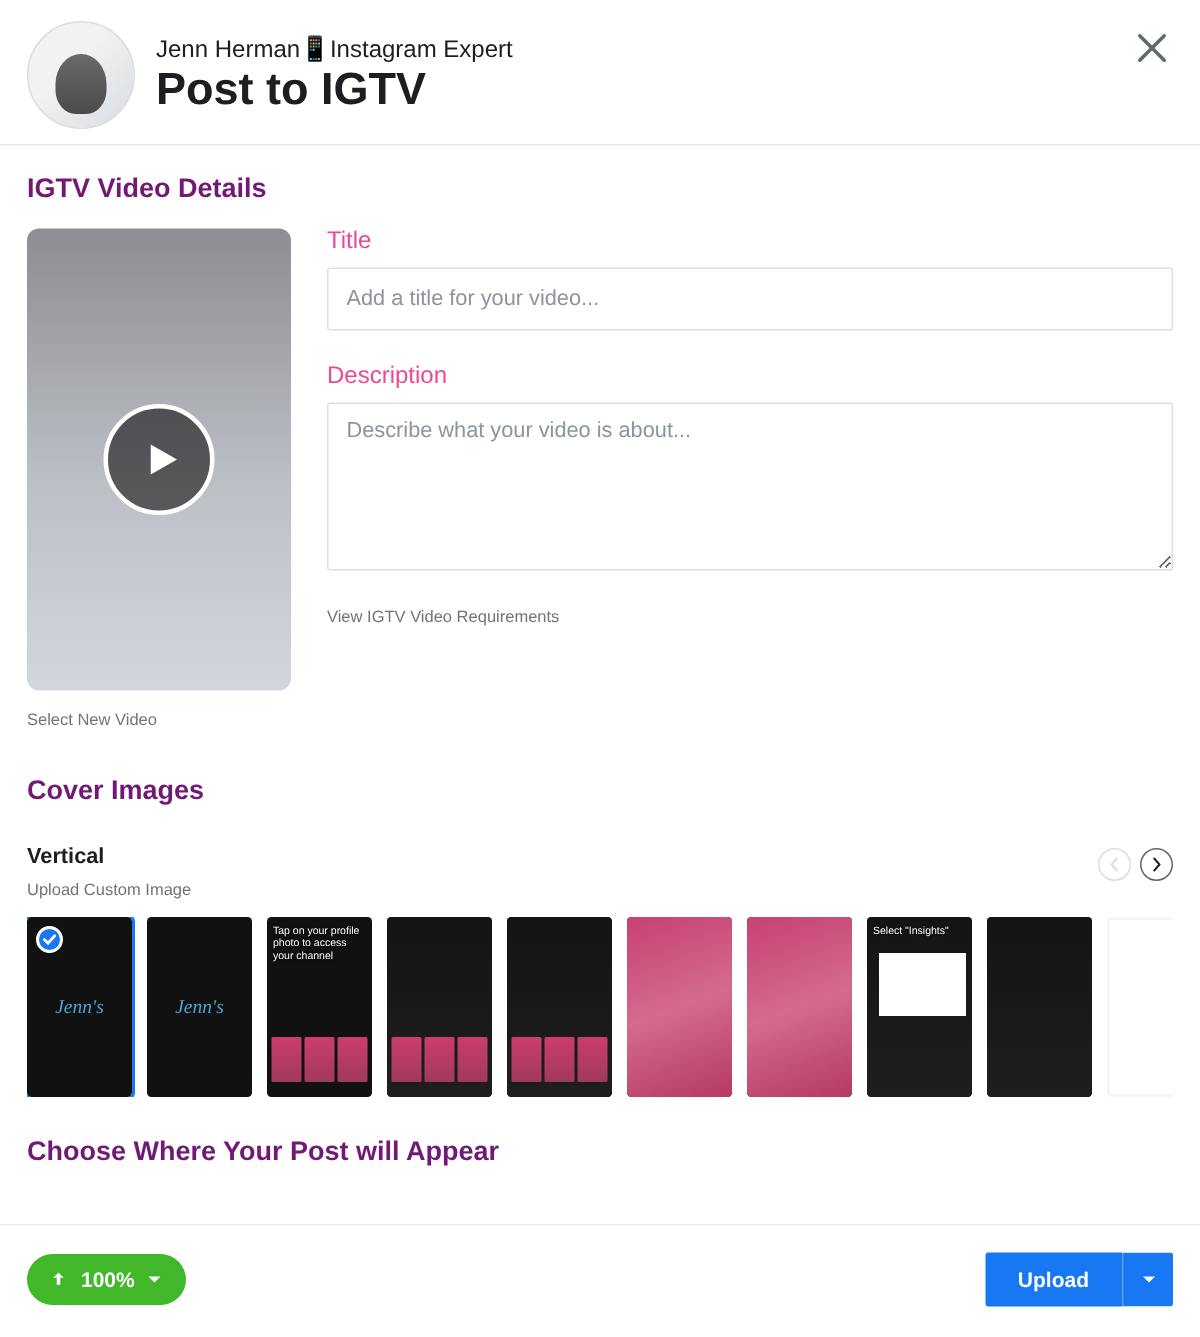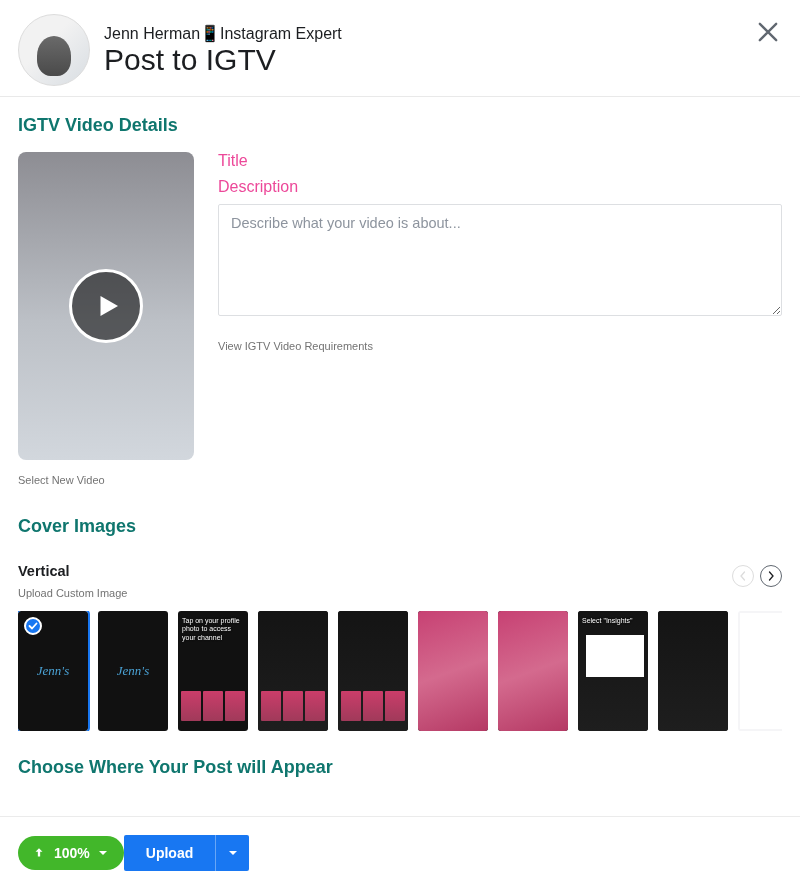"Post to IGTV" .header-titles h1 { font-weight: normal -> bold }
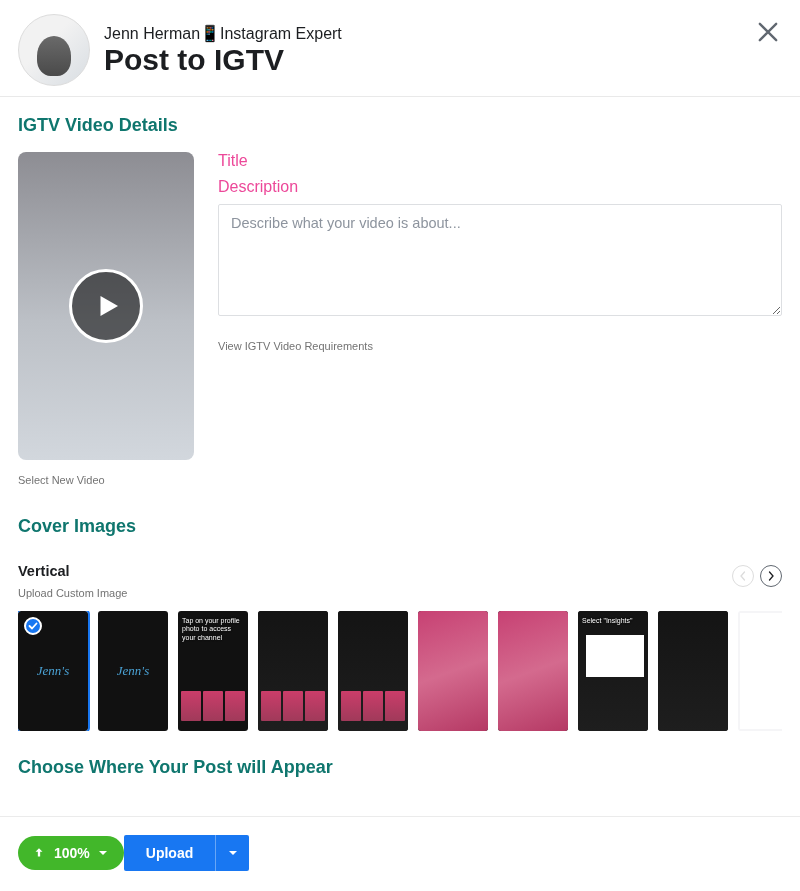"IGTV Video Details" .section-title { color: #0f766e -> #701a75 }
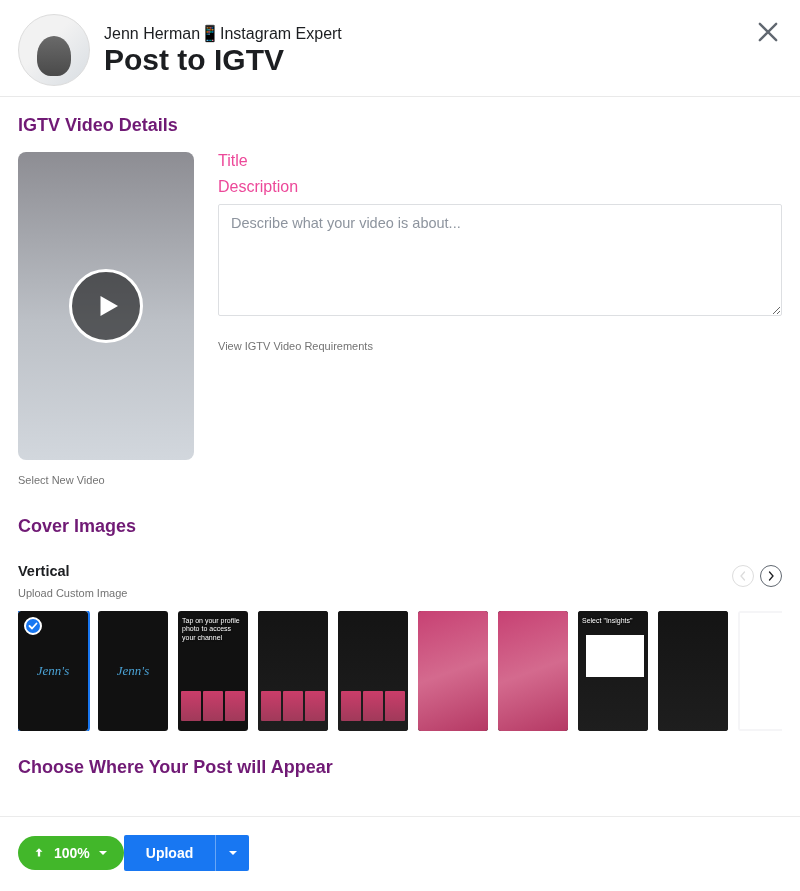"Add a title for your" input.text-input { html: none -> <input> }
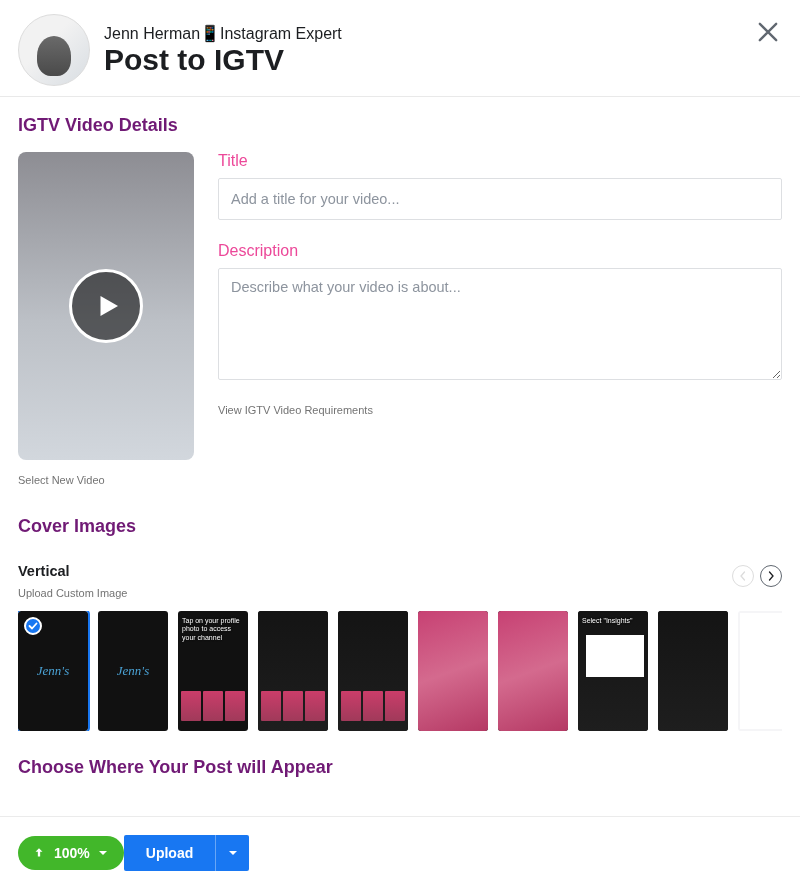"100%" .footer { justify-content: flex-start -> space-between }
